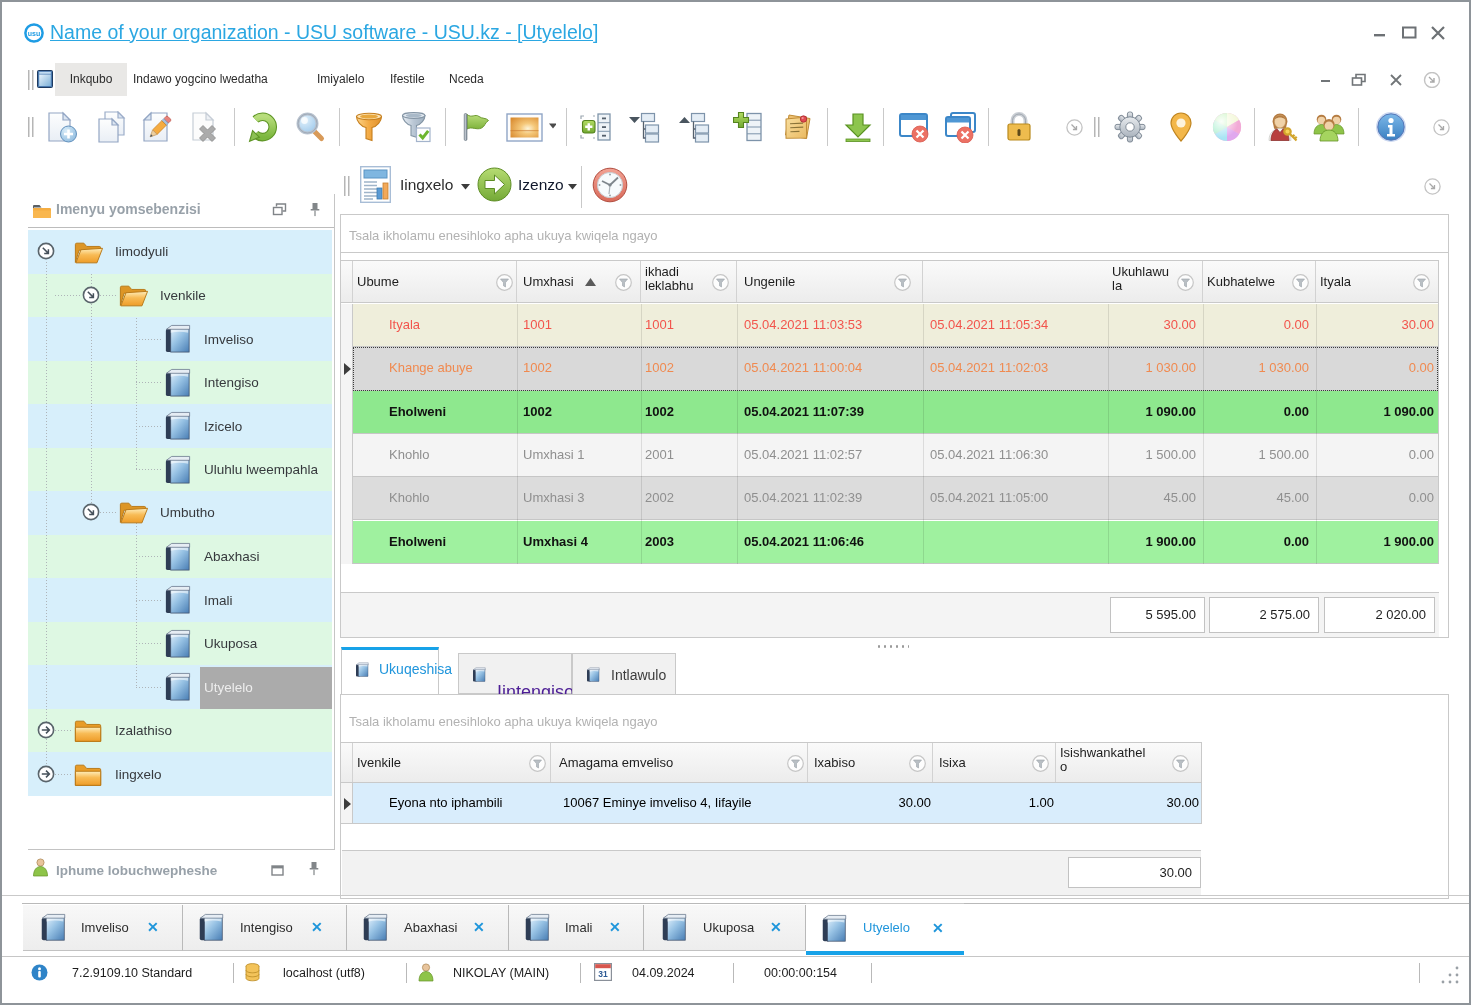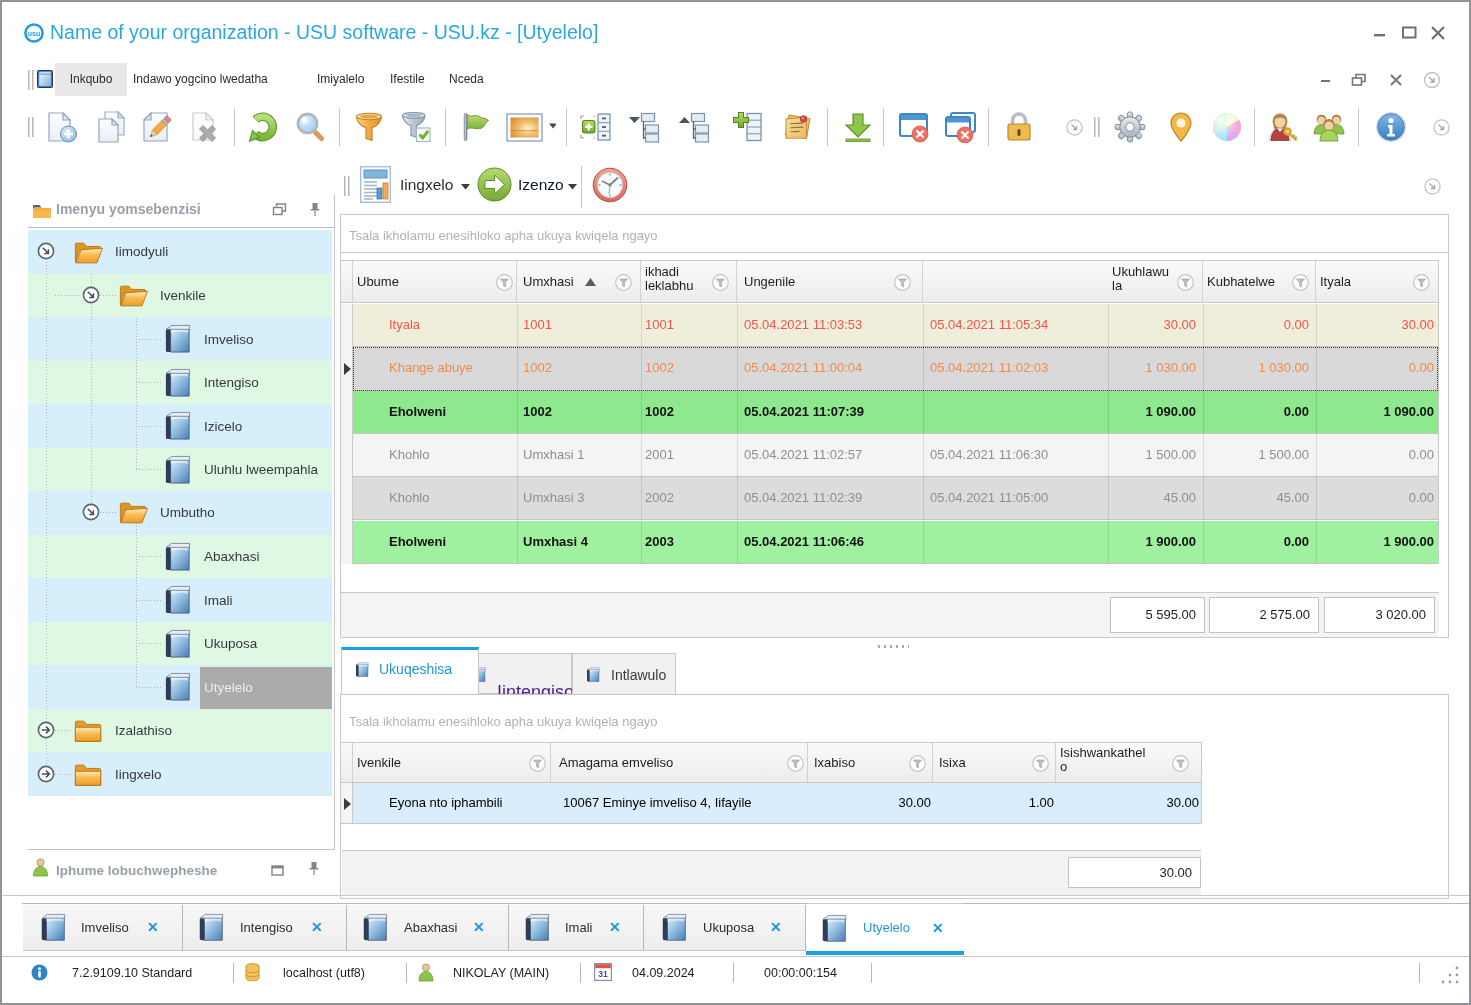"Name of your organization -" #title { text-decoration: none -> underline }
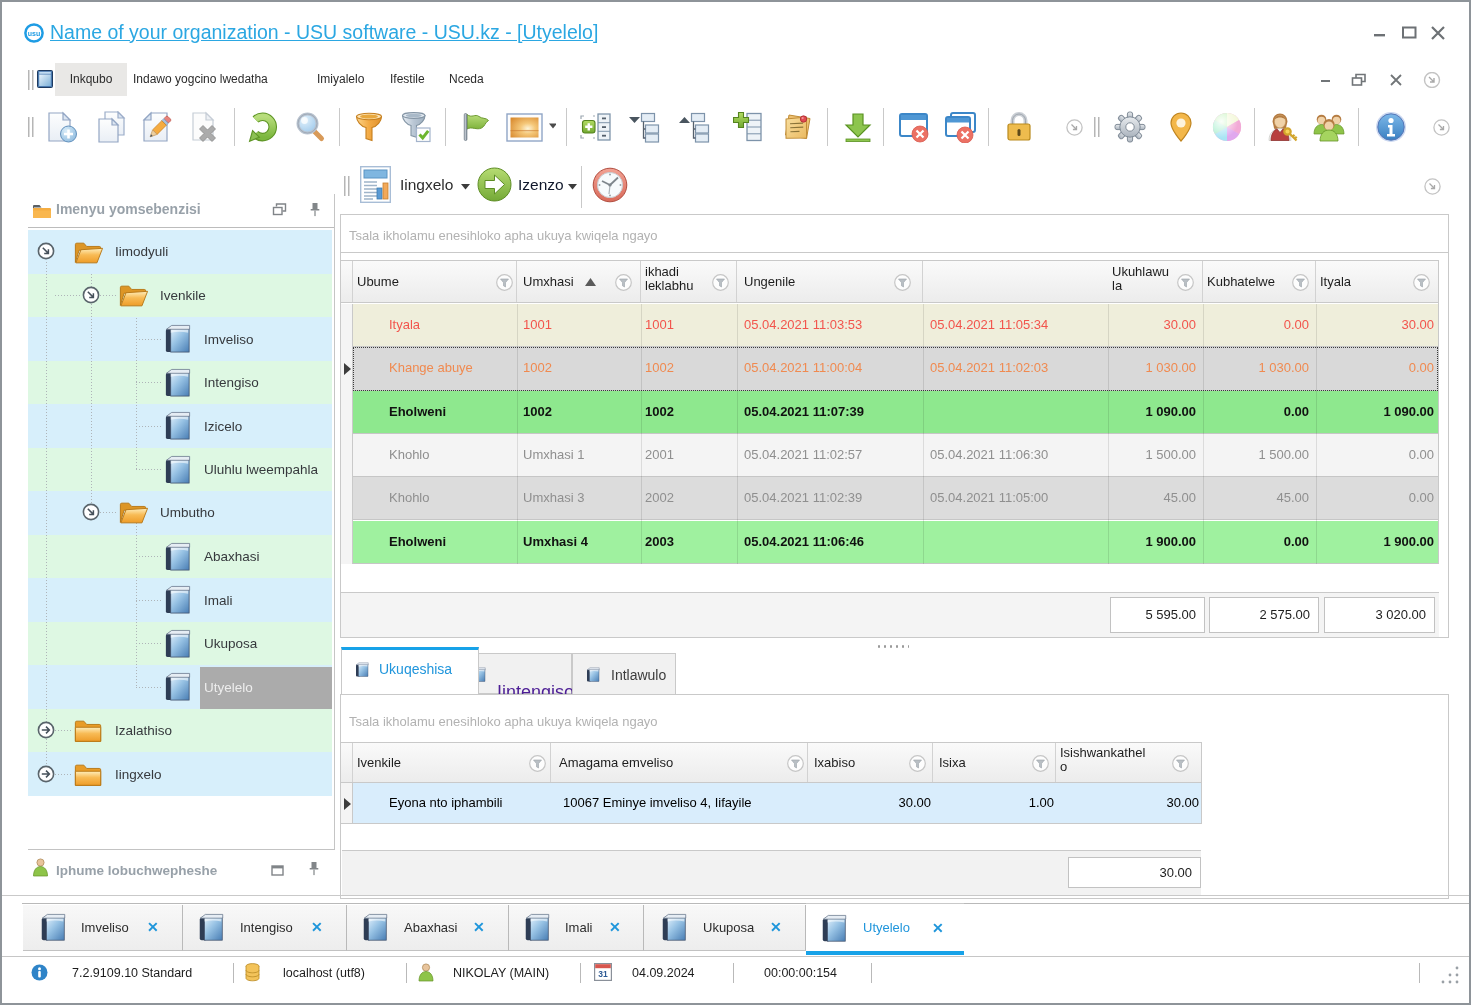"3 020.00" div.fbox { text: 3 020.00 -> 2 020.00 }
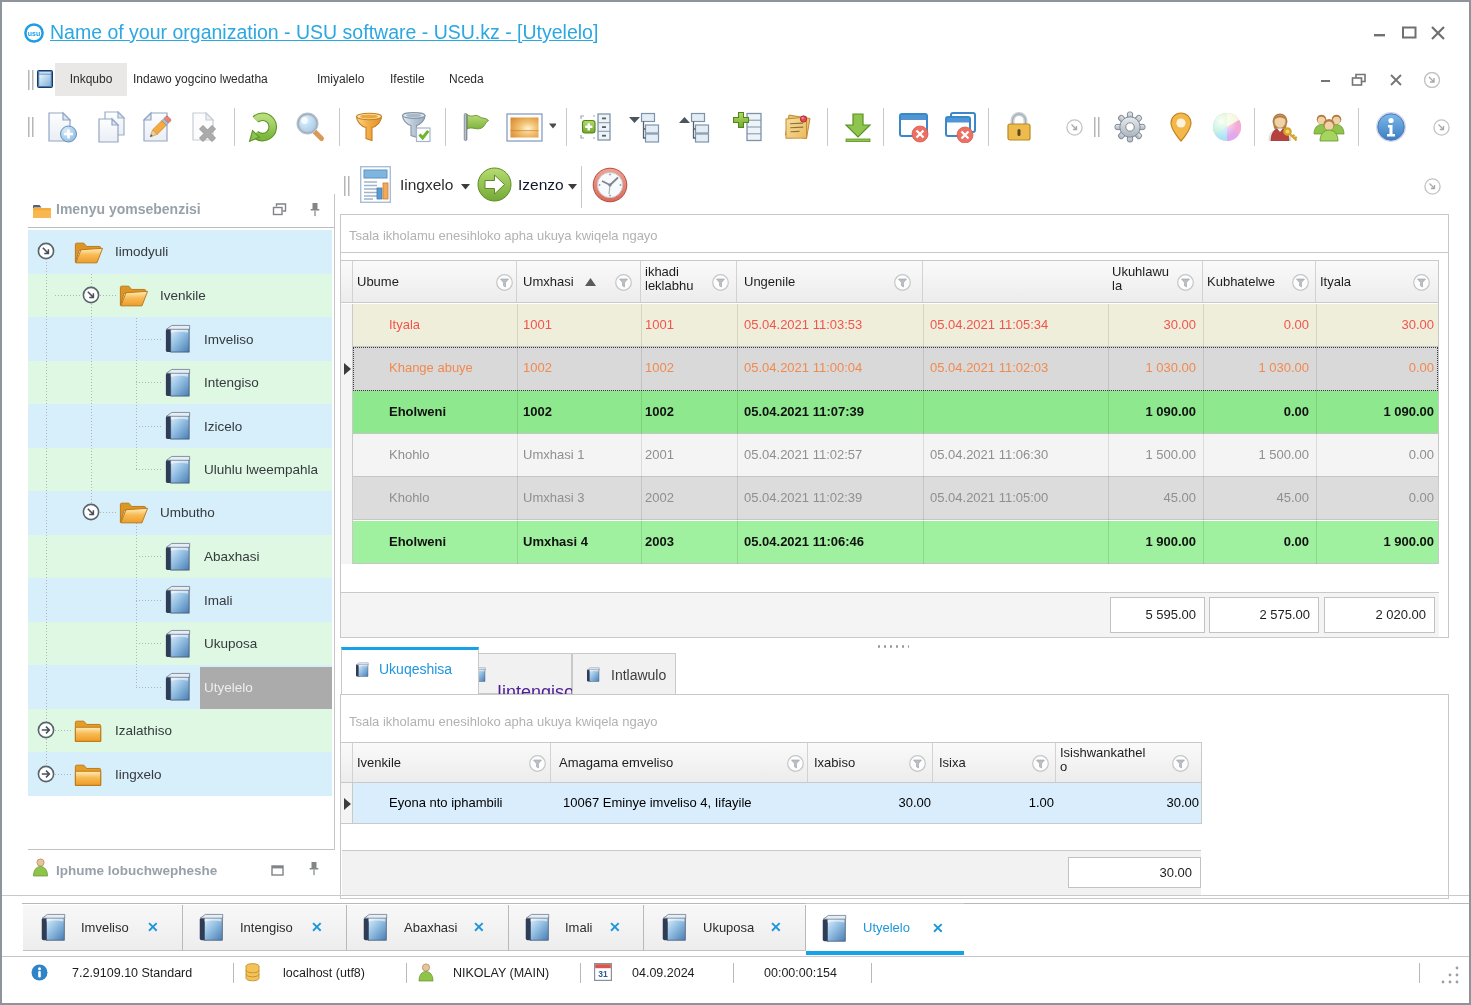"Ukuqeshisa" div.abs { width: 138px -> 98px }
